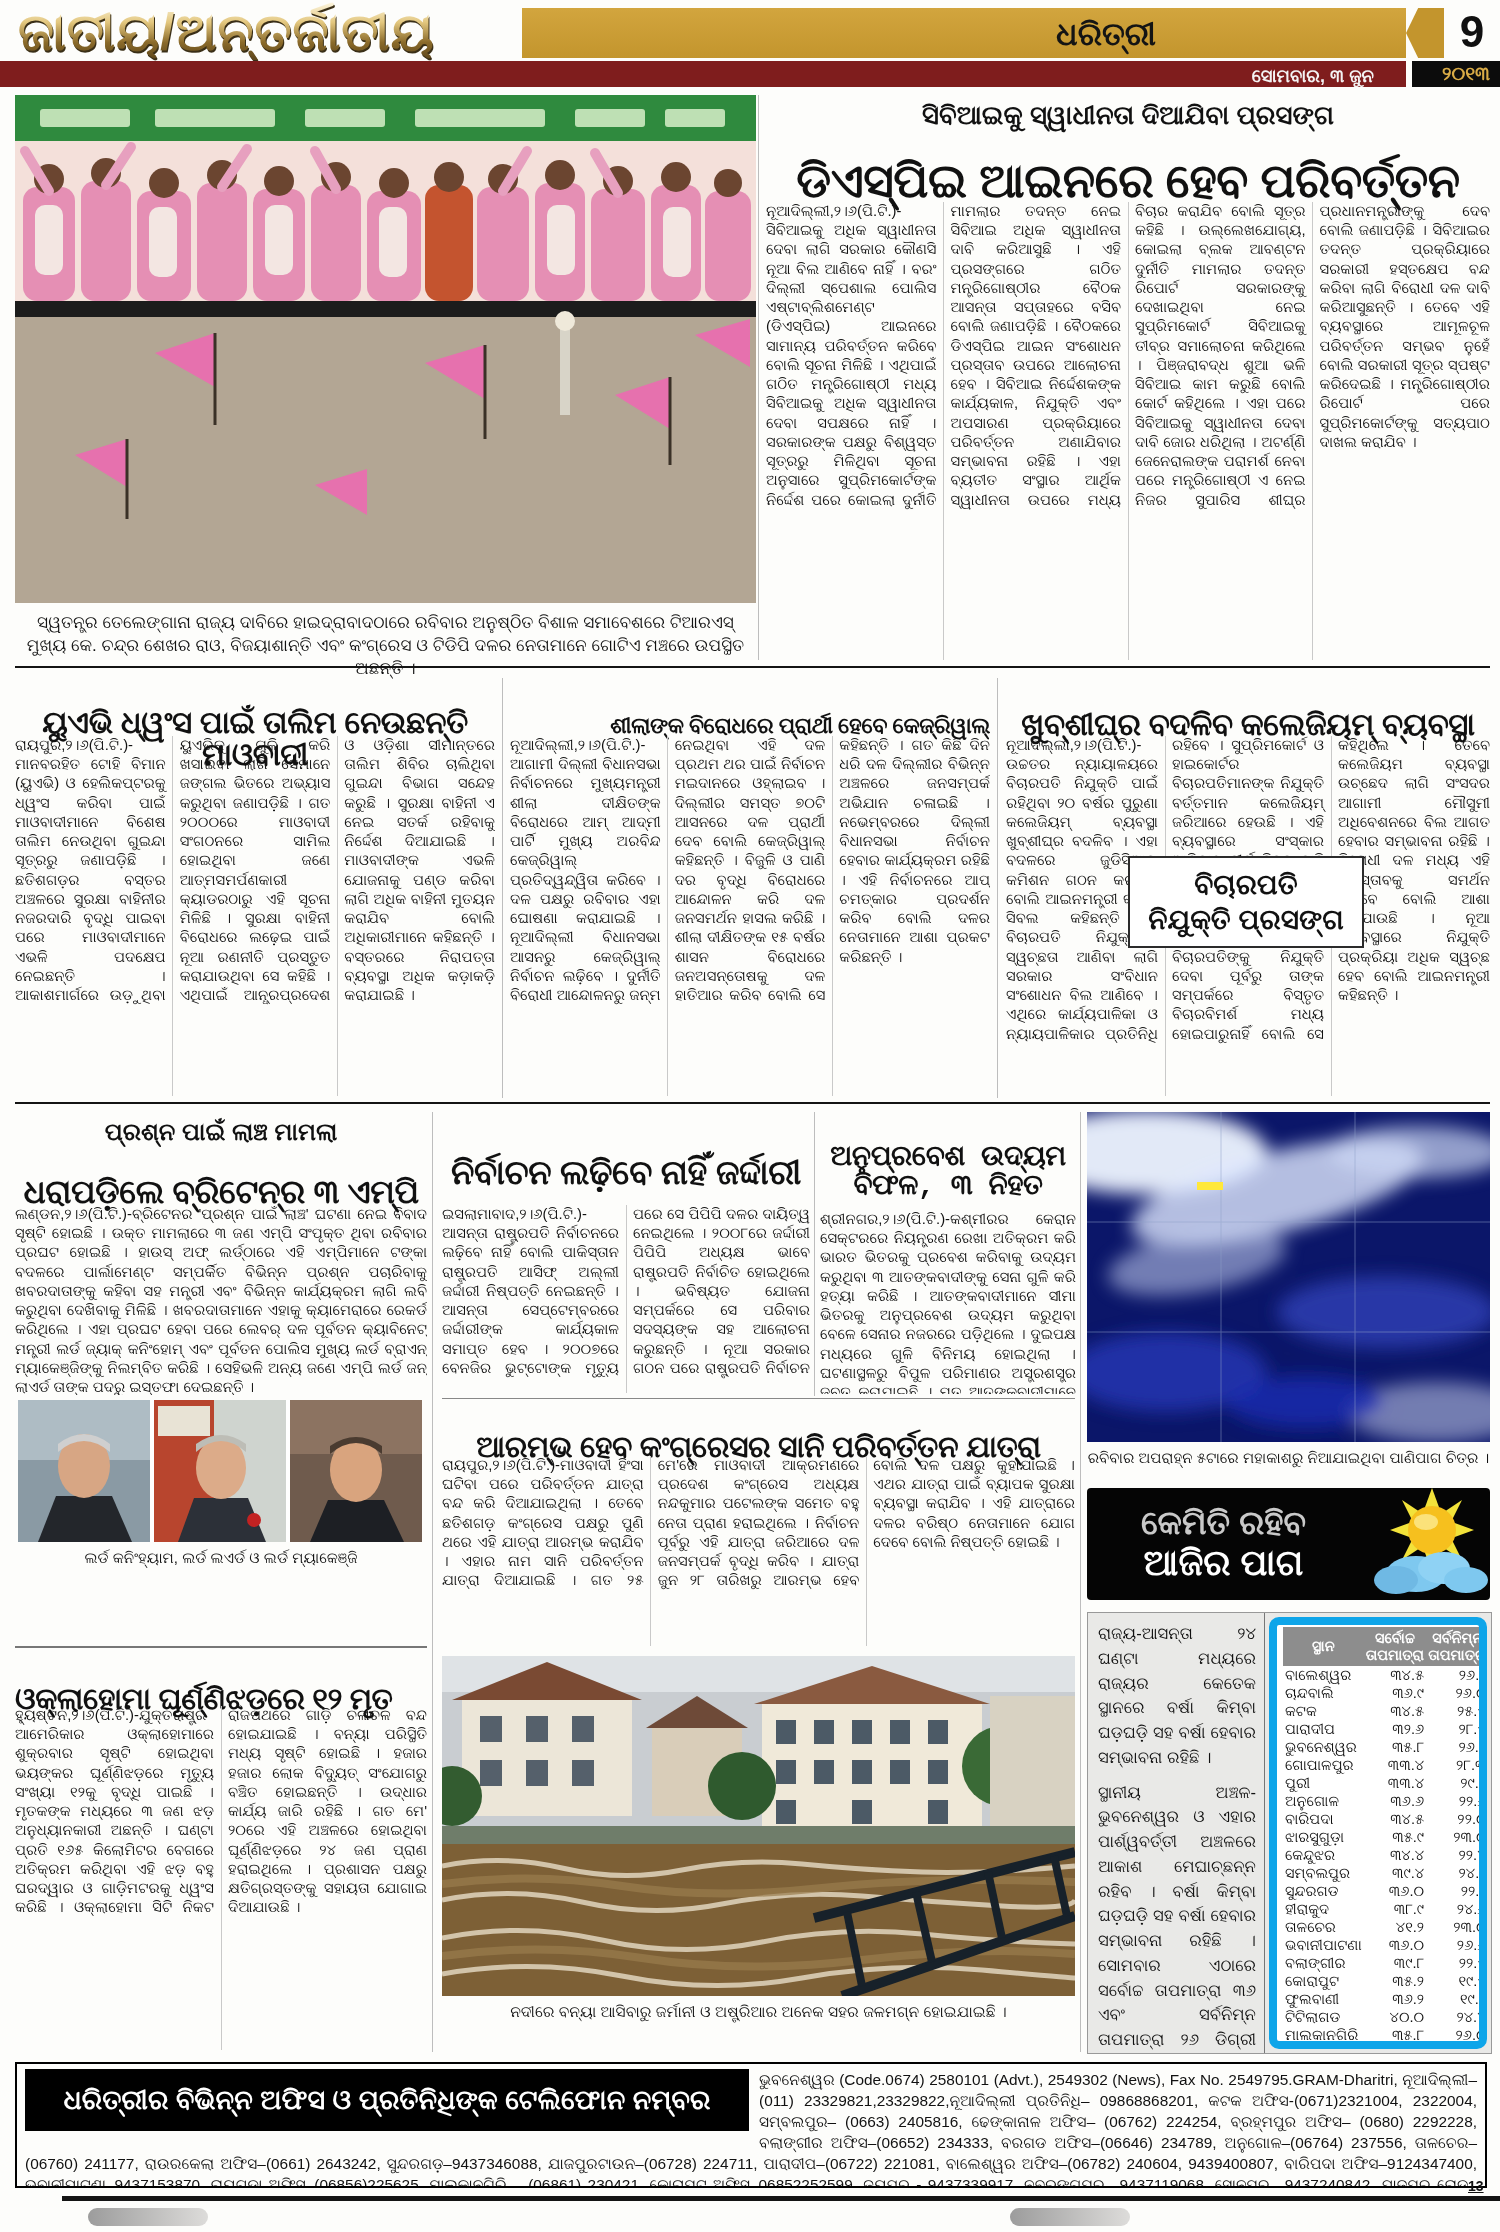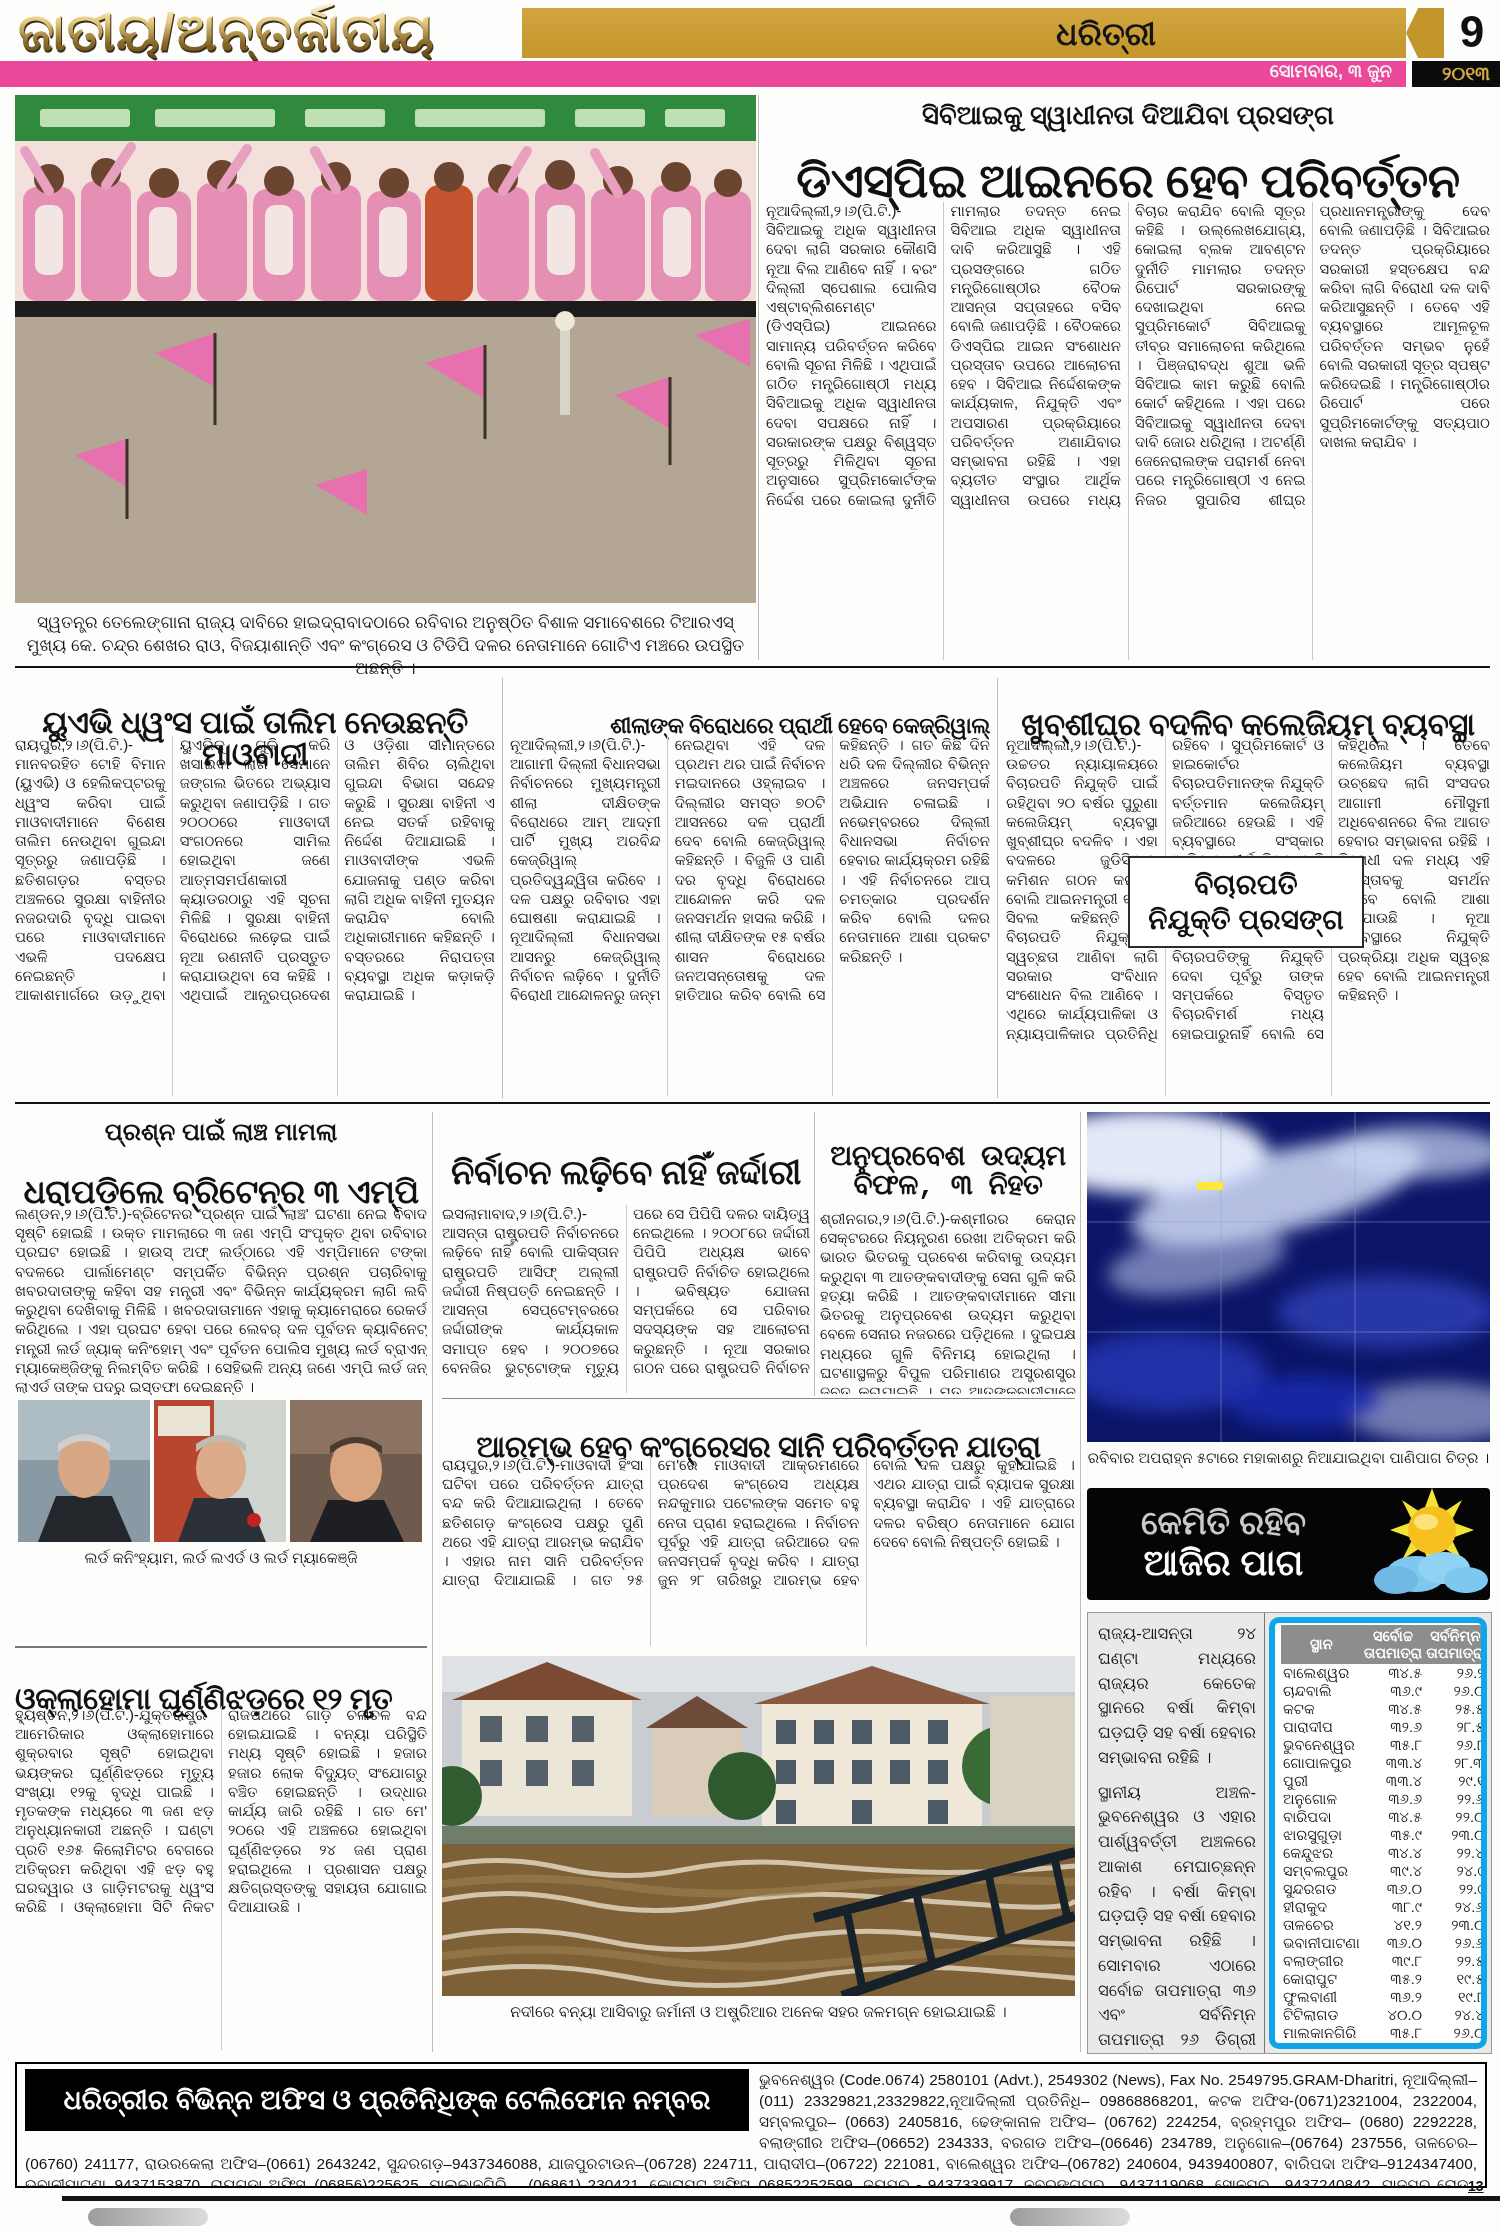"ସୋମବାର, ୩ ଜୁନ" .black-bar { align-items: flex-start -> flex-end; background: #ec4899 -> #7f1d1d; padding-right: 14px -> 32px }
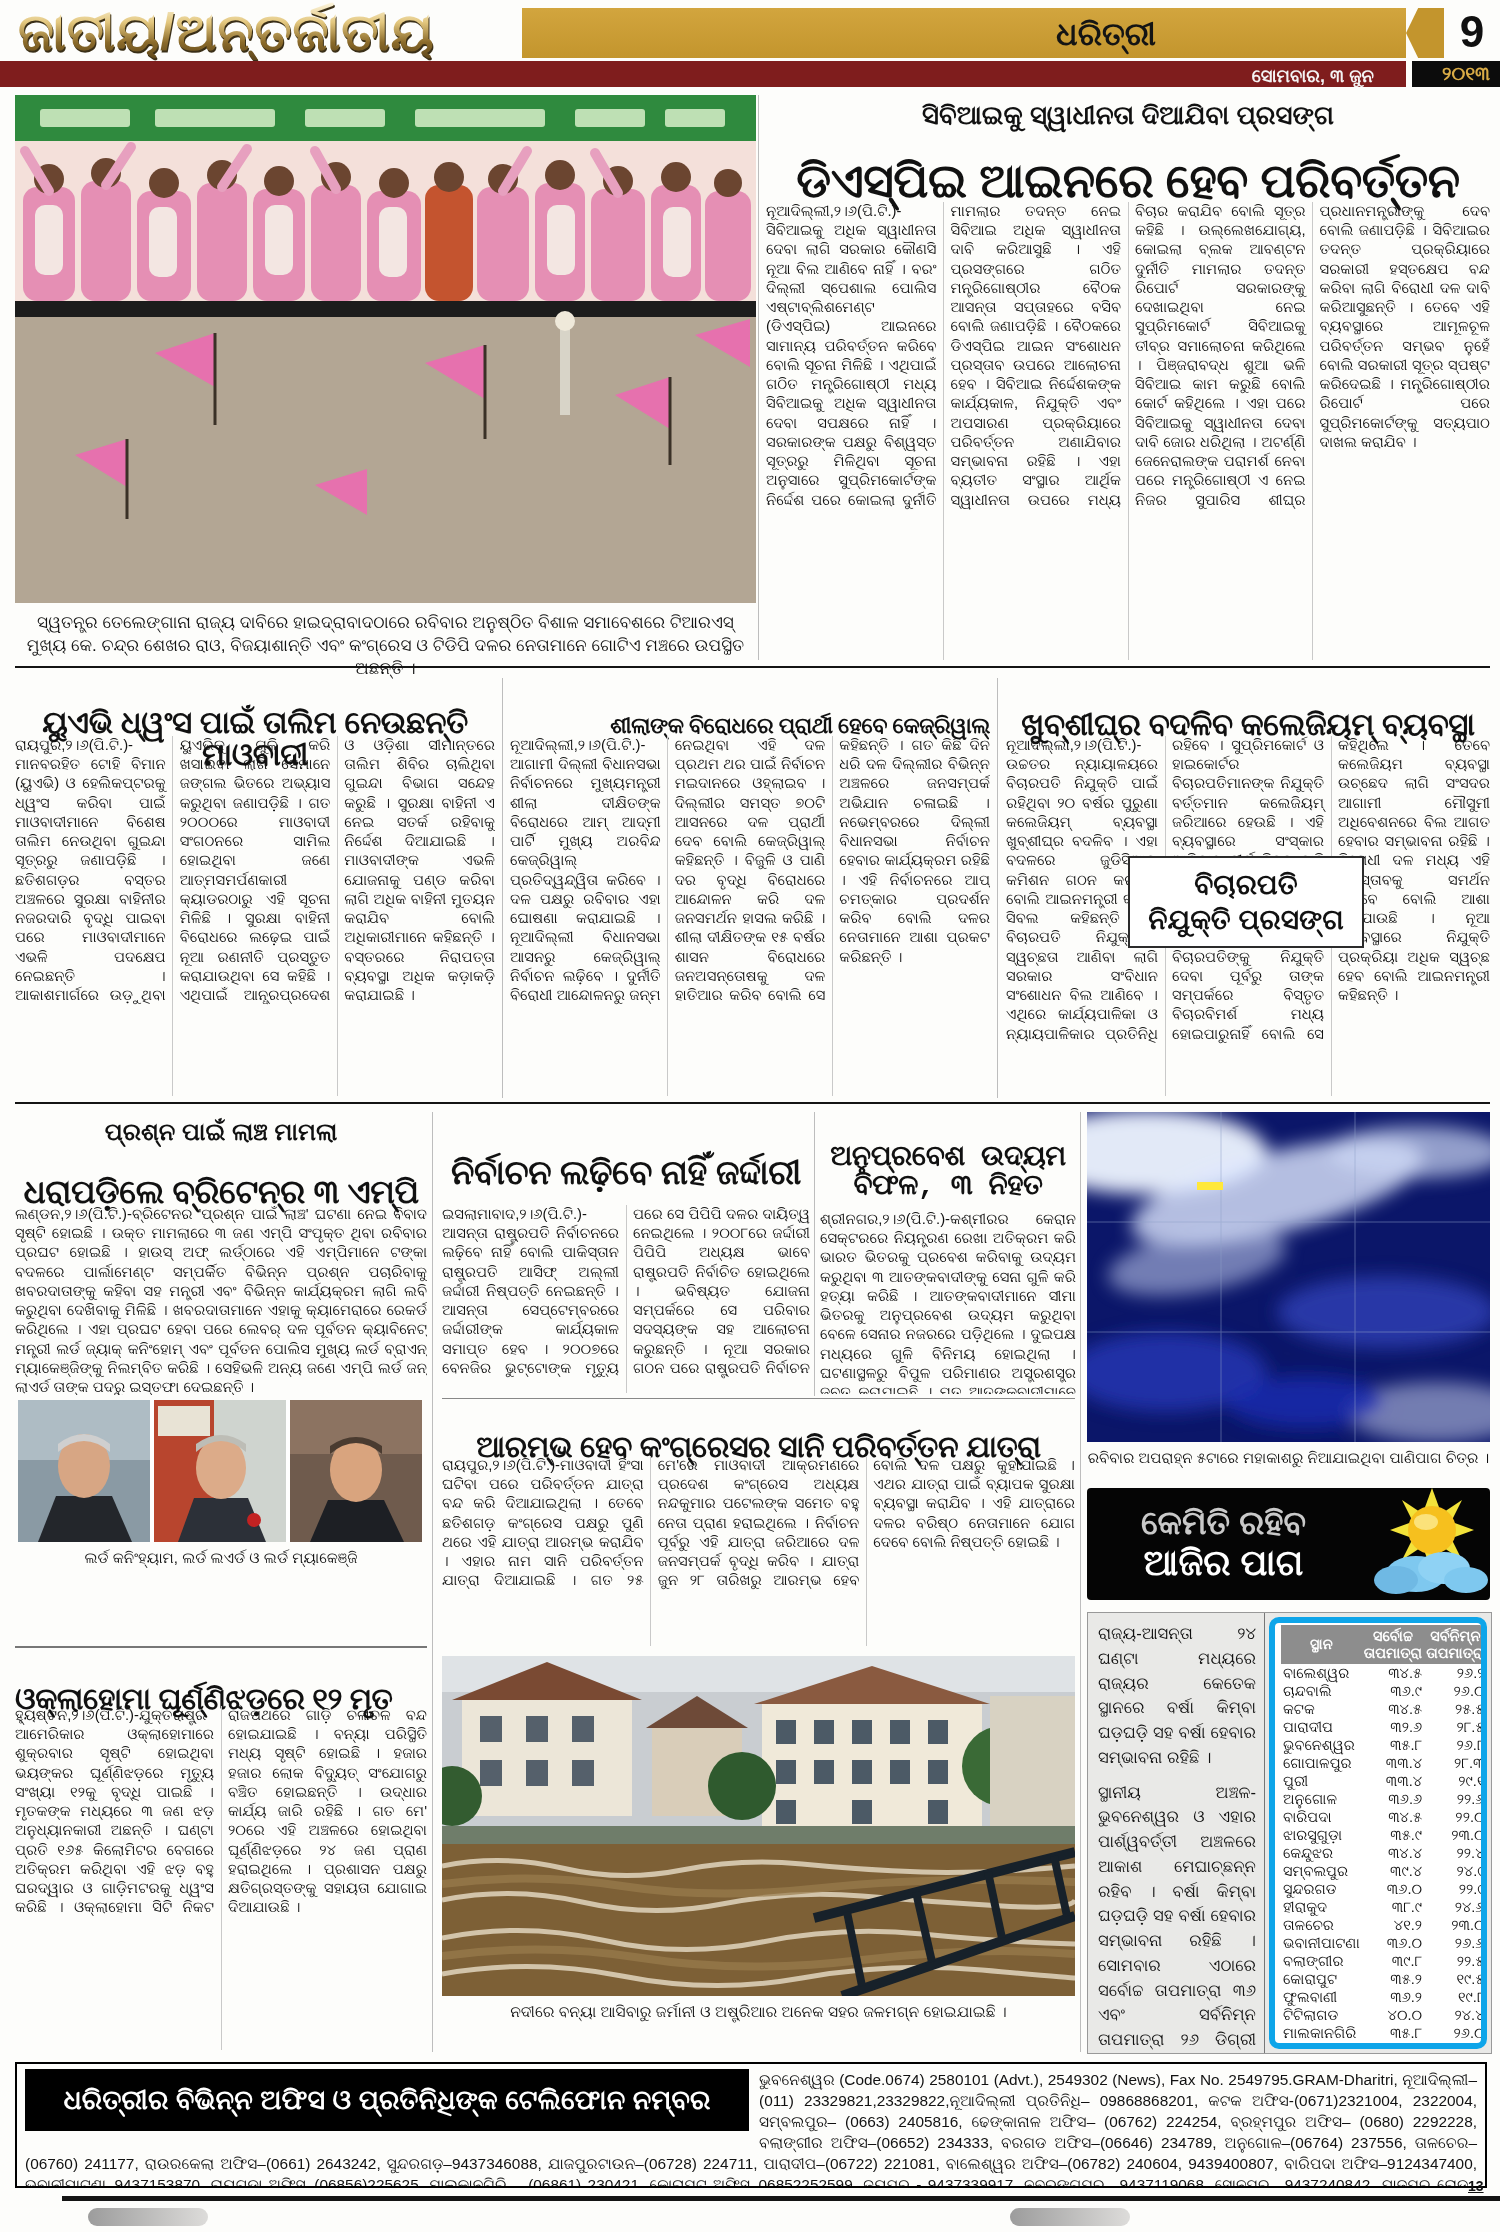"ସ୍ଥାନ" .wx-tablebox { border: 6px solid #0ea5e9 -> 8px solid #0ea5e9 }
